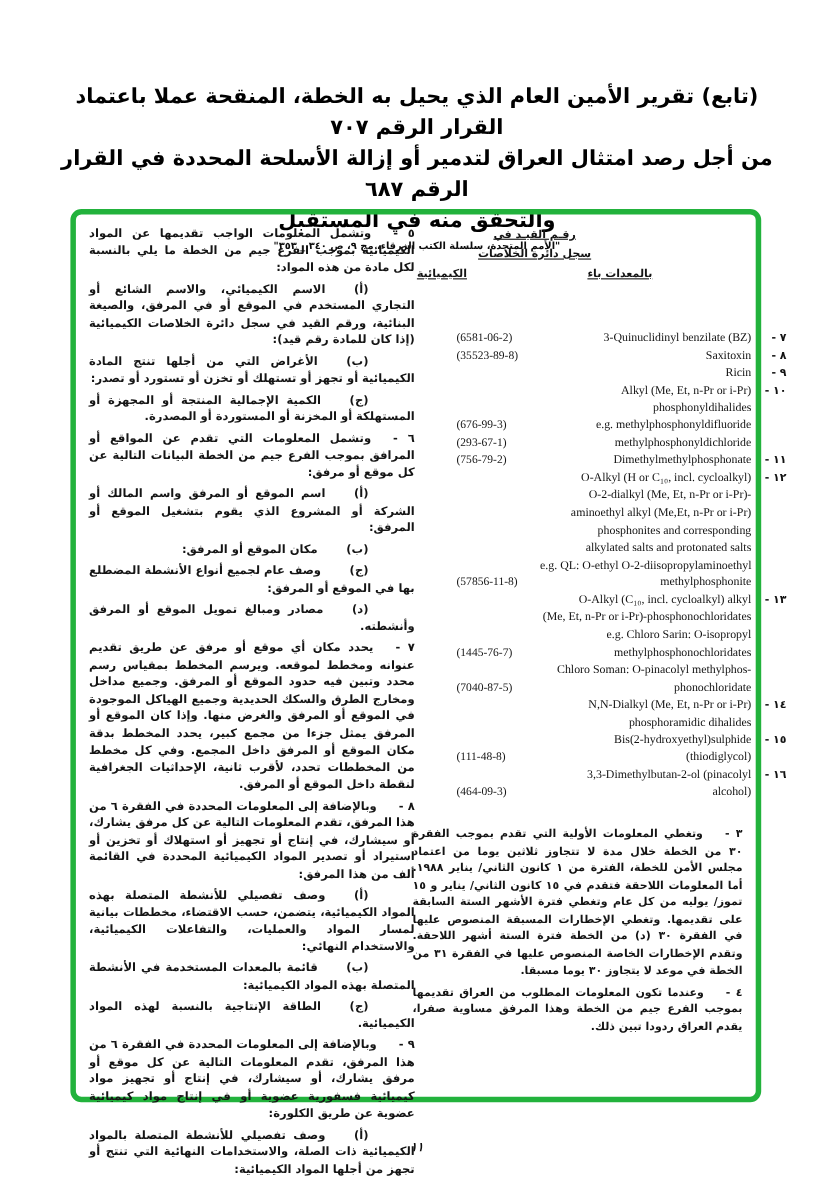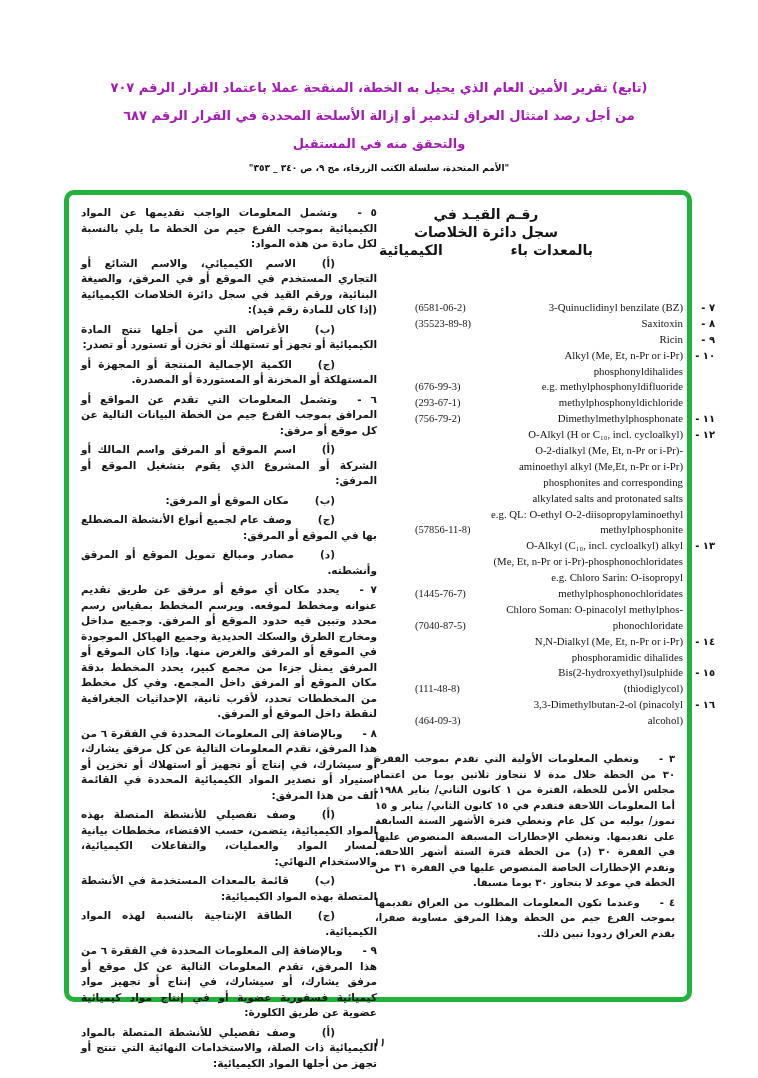"(تابع) تقرير الأمين العام الذي" .title-line { color: #a21caf -> #000000; font-size: 13px -> 19px }
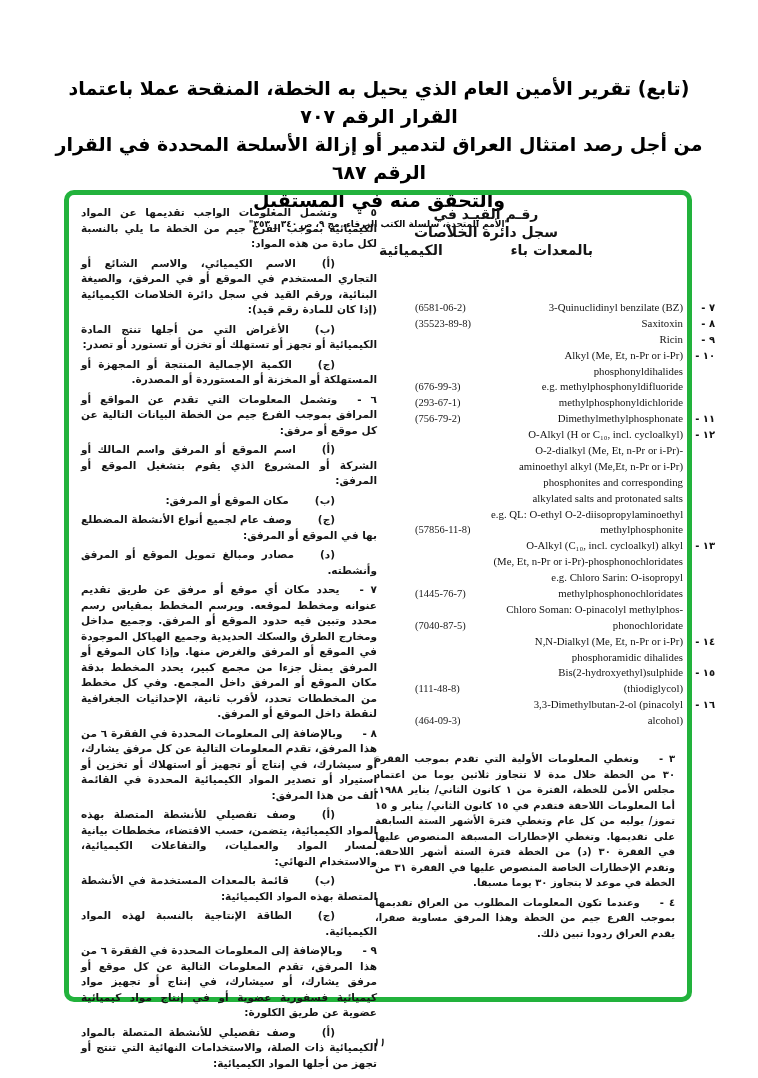"رقـم القيـد في" .cas-header { font-size: 14px -> 10px; text-decoration: none -> underline }
